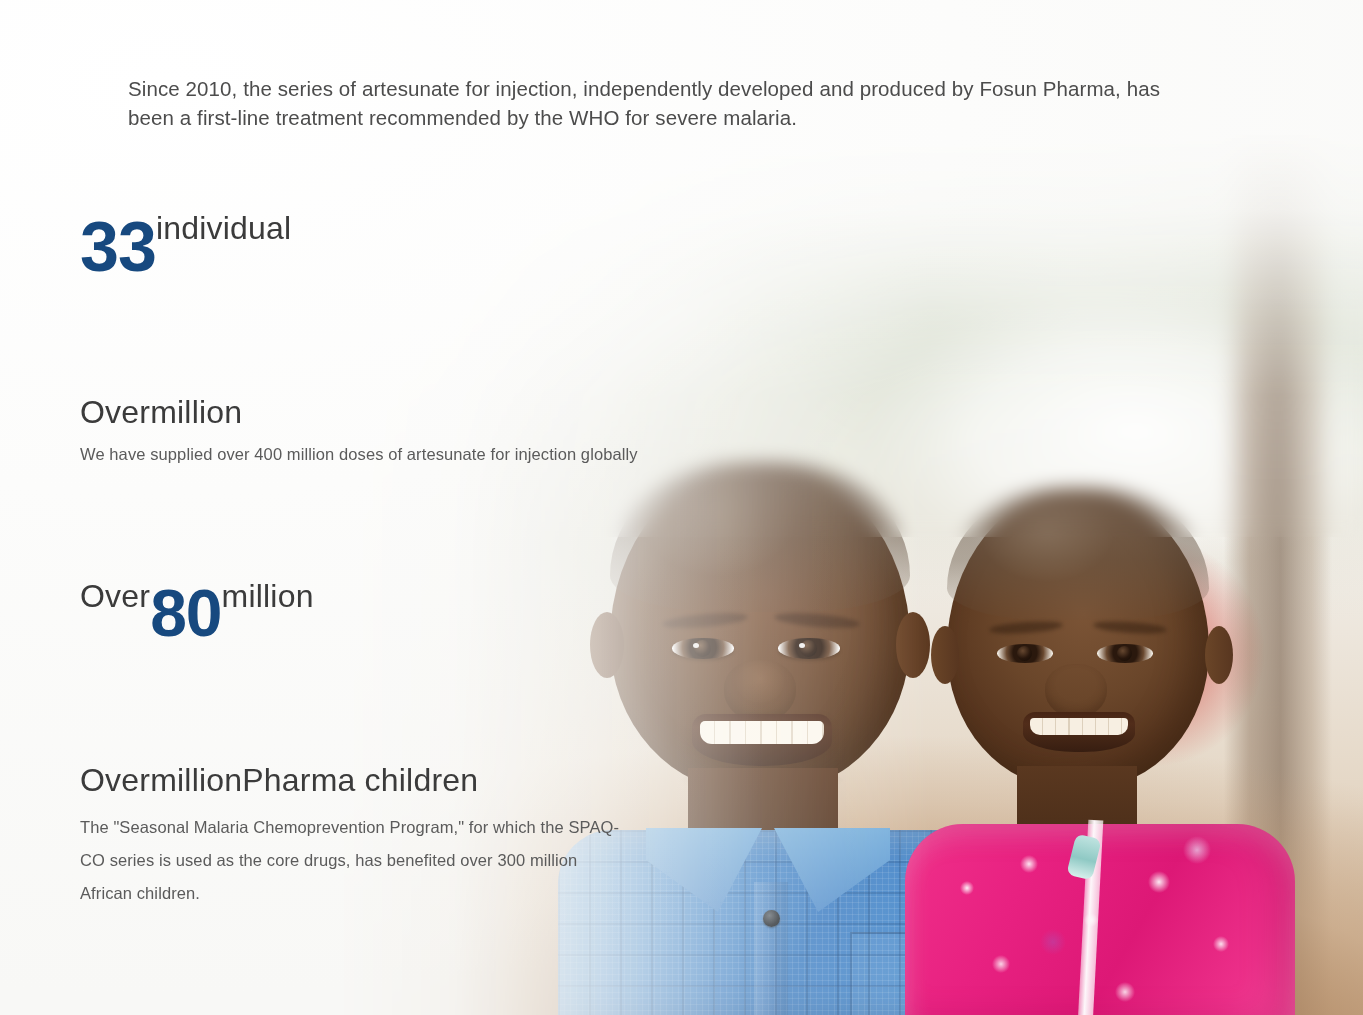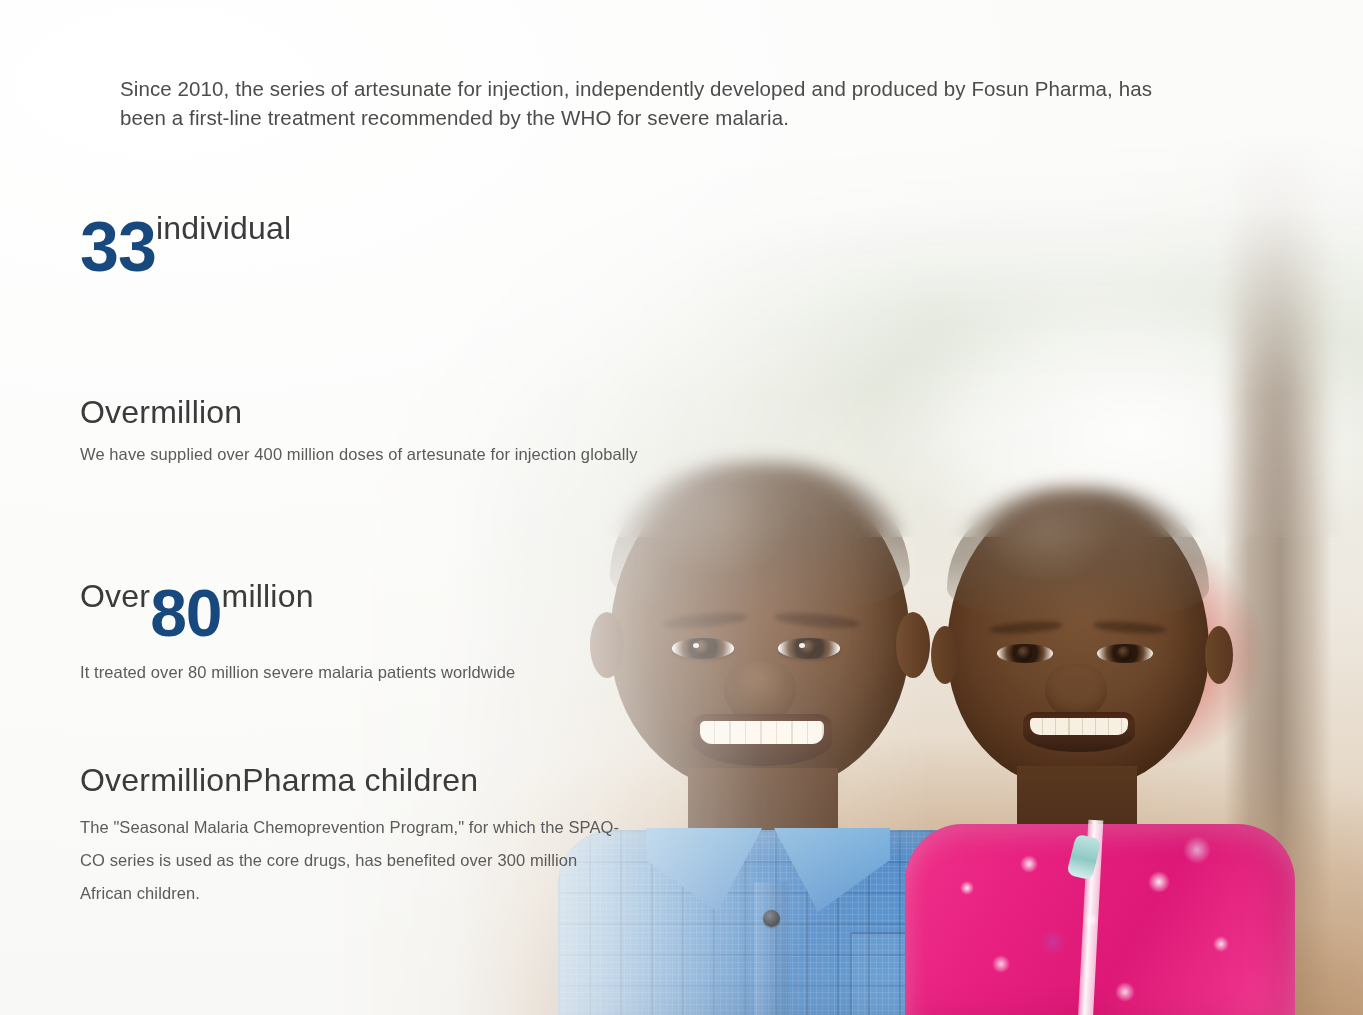"Since 2010, the series of" .intro { left: 120px -> 128px }
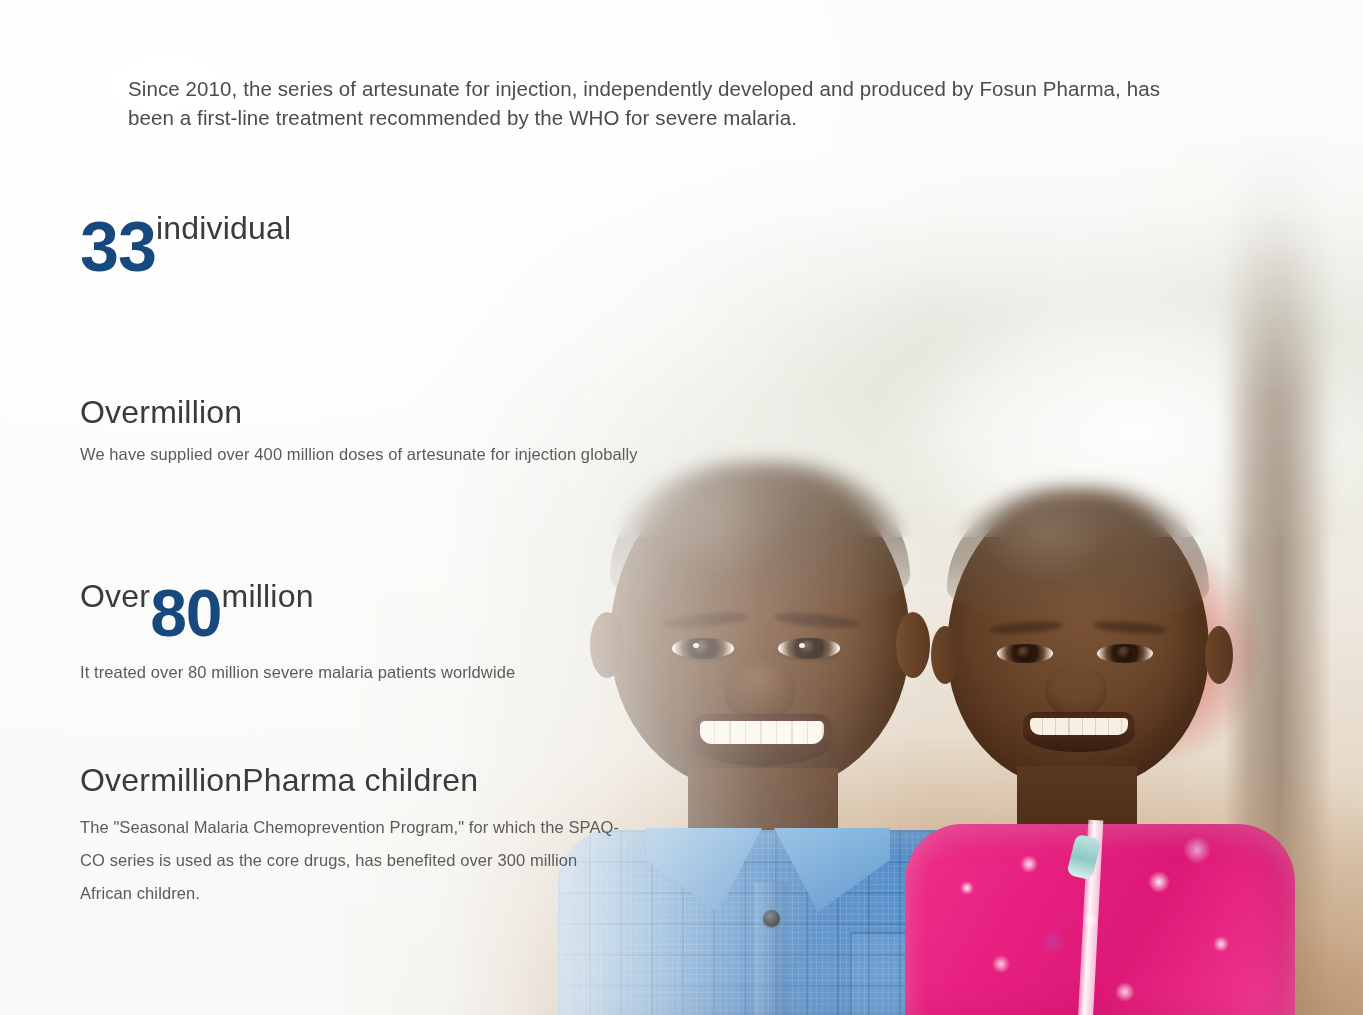"It treated over 80 million" div.stat-desc { html: <div>It treated over 80 million severe malaria patients worldwide</div> -> none }
